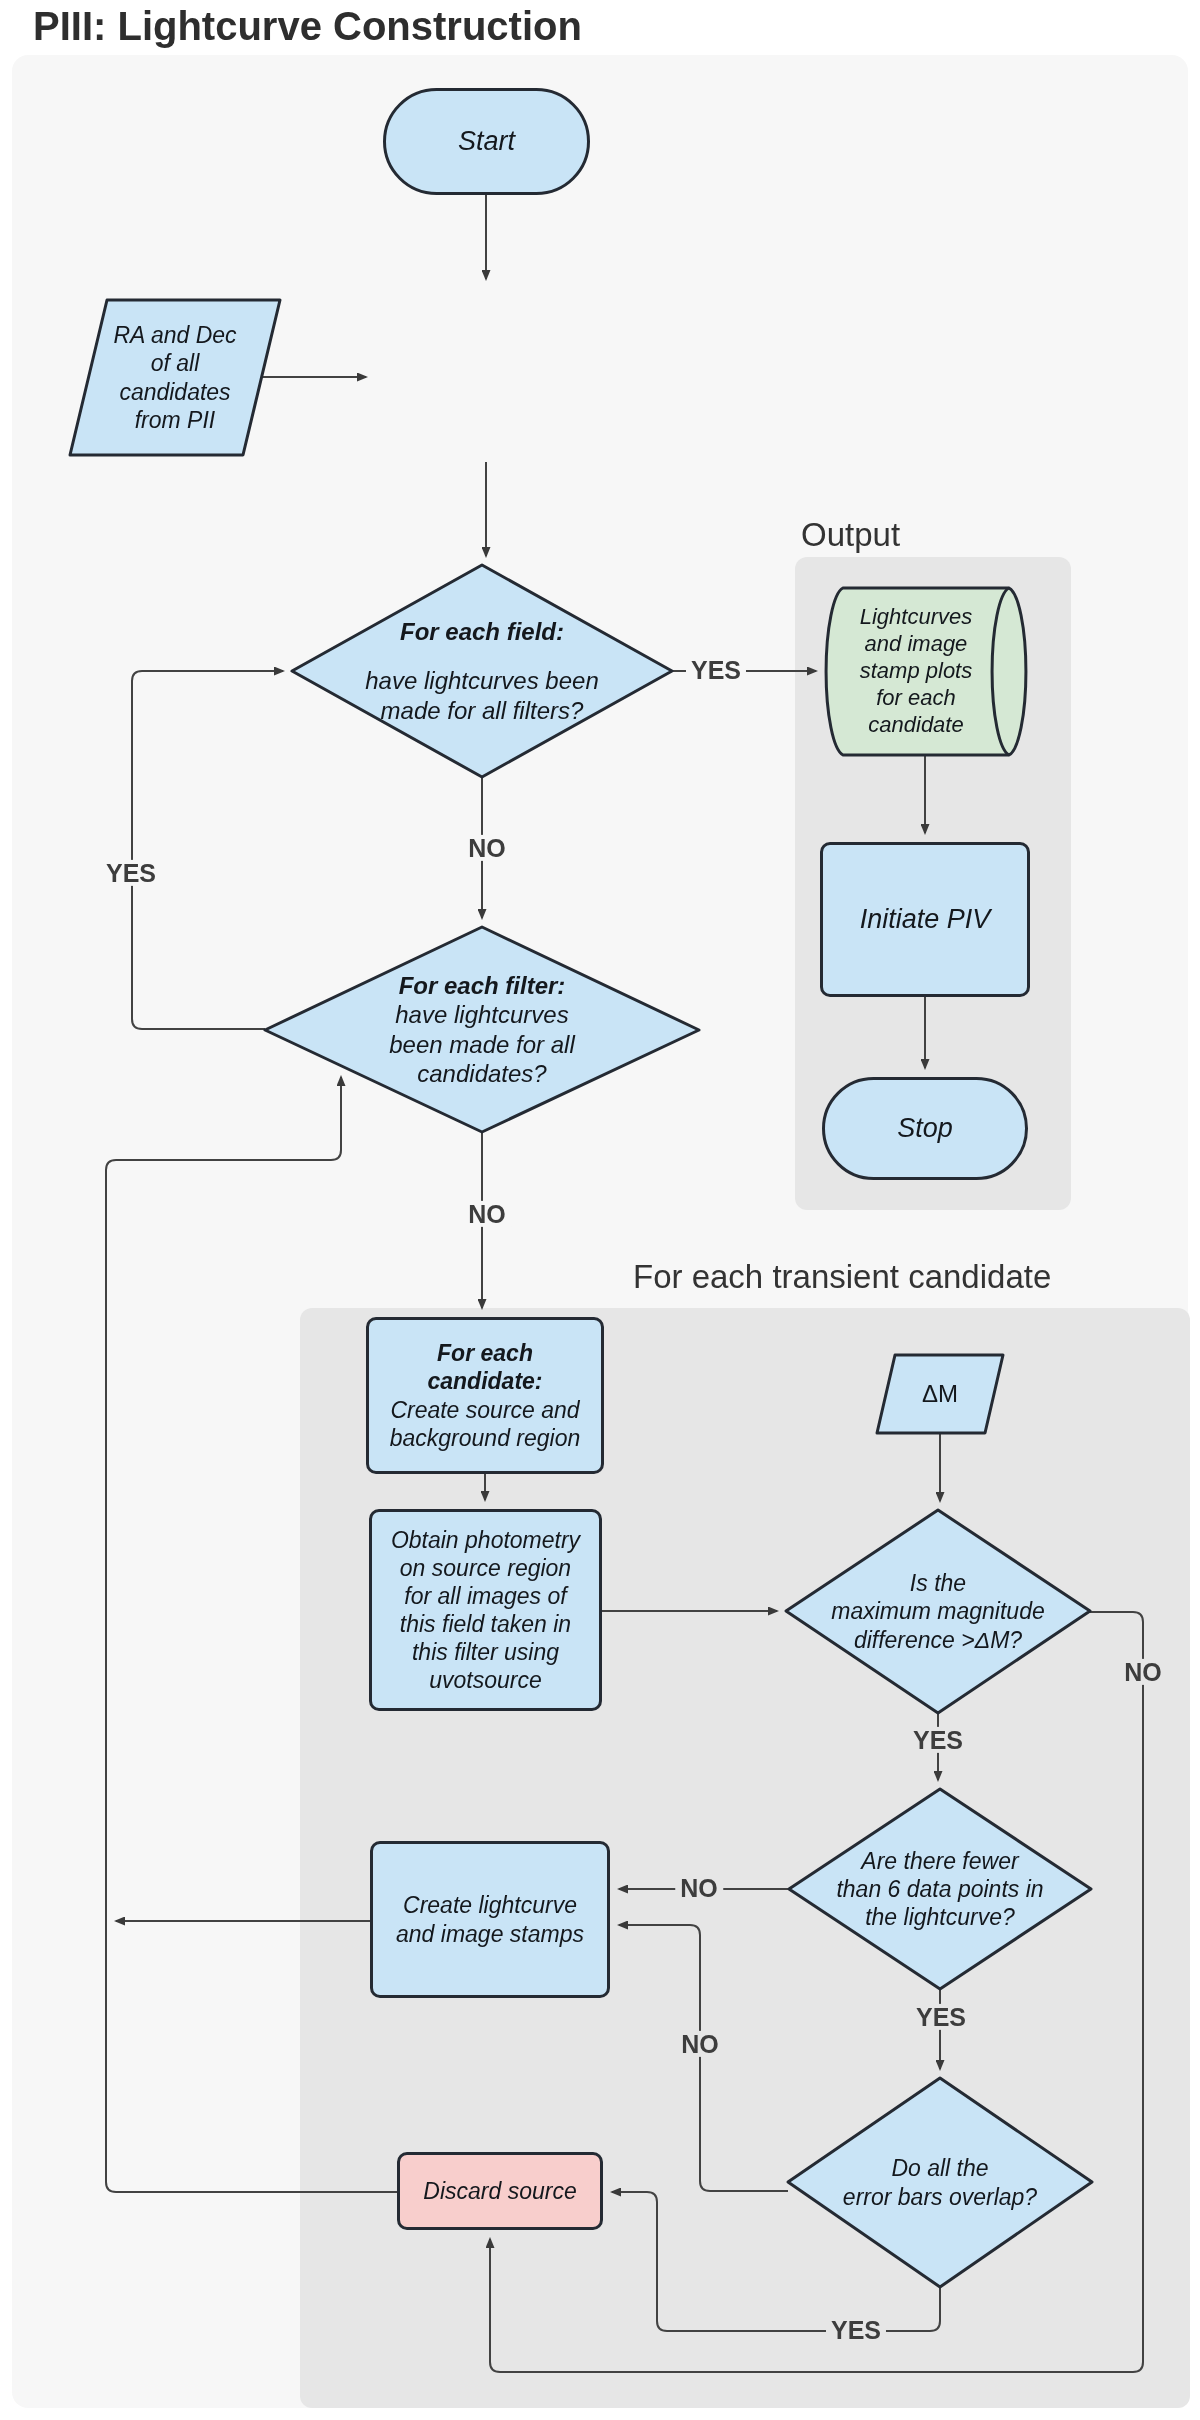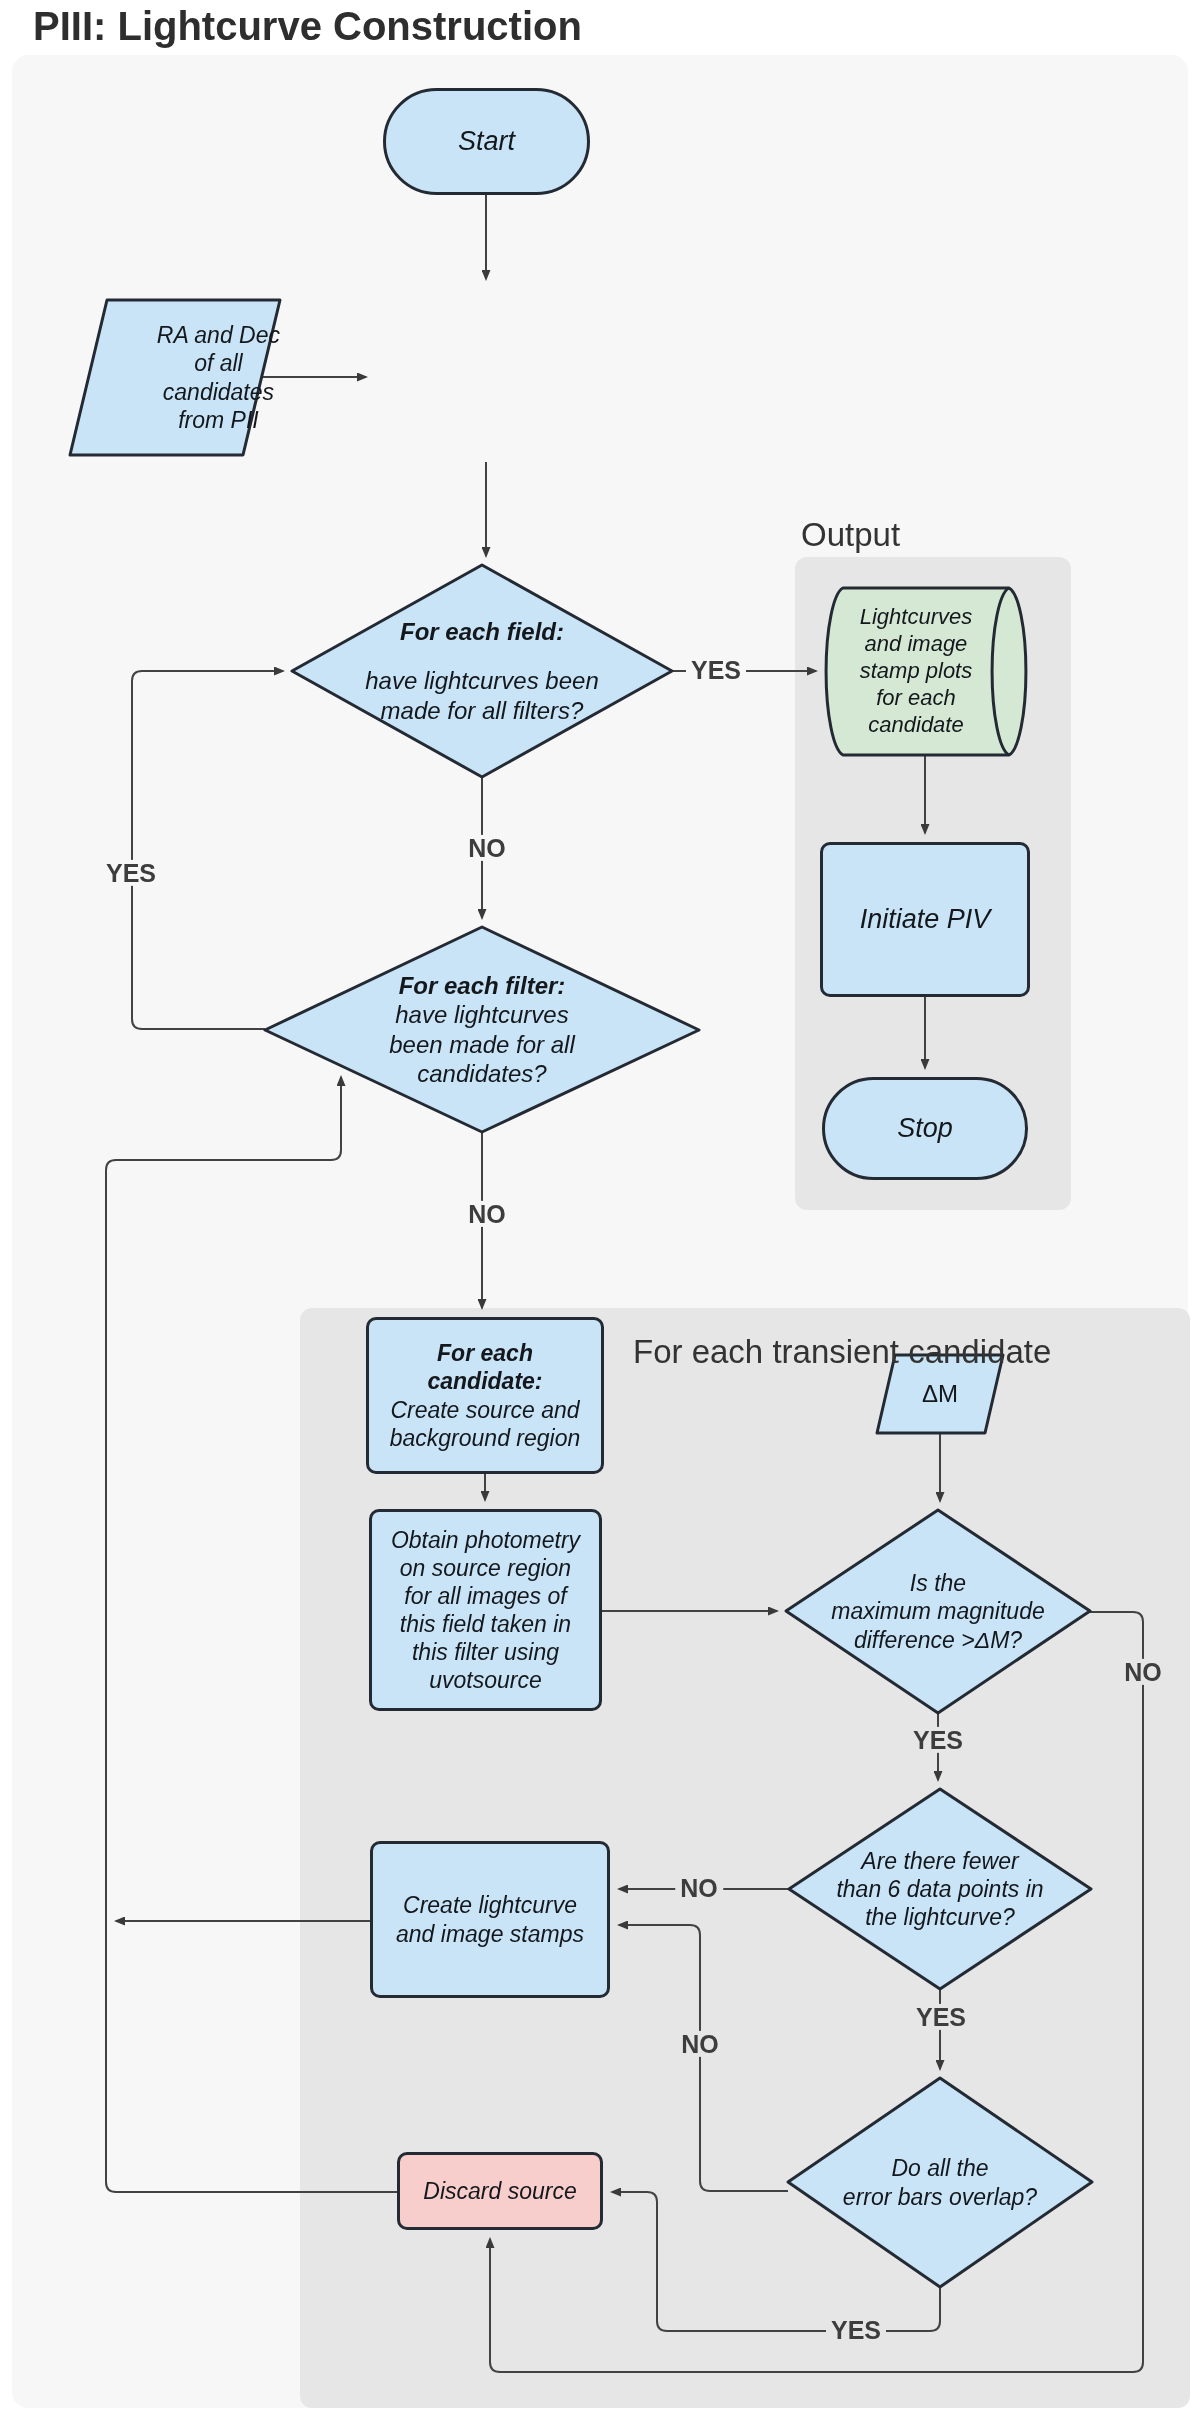"RA and Dec" div.node { align-items: flex-end -> none }
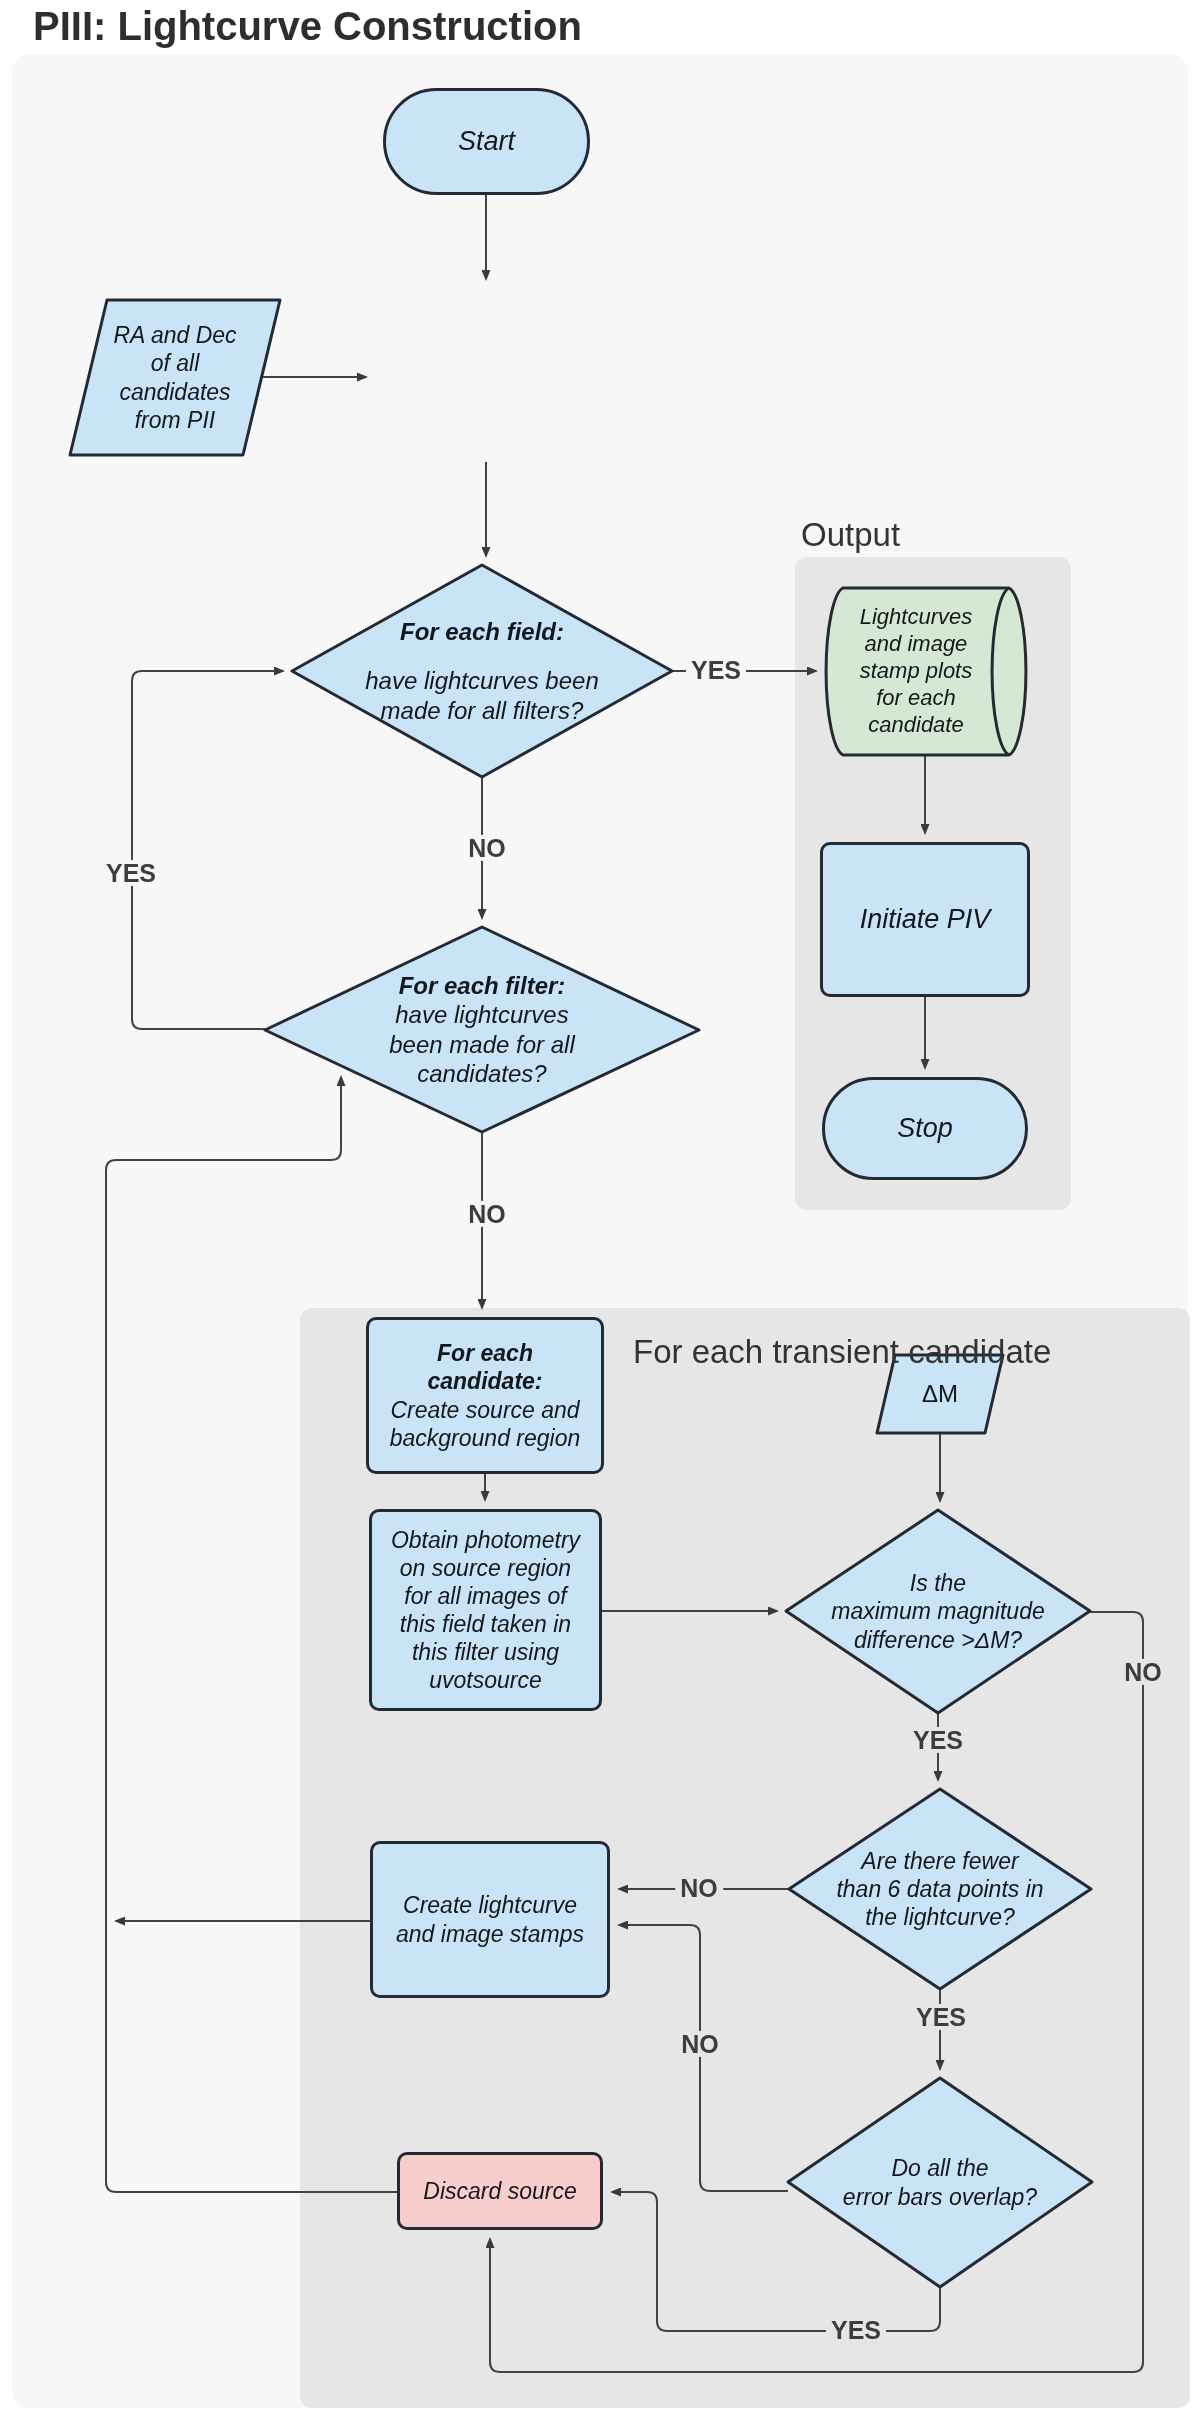"For each transient candidate" div.section-title { top: 1333px -> 1258px }
